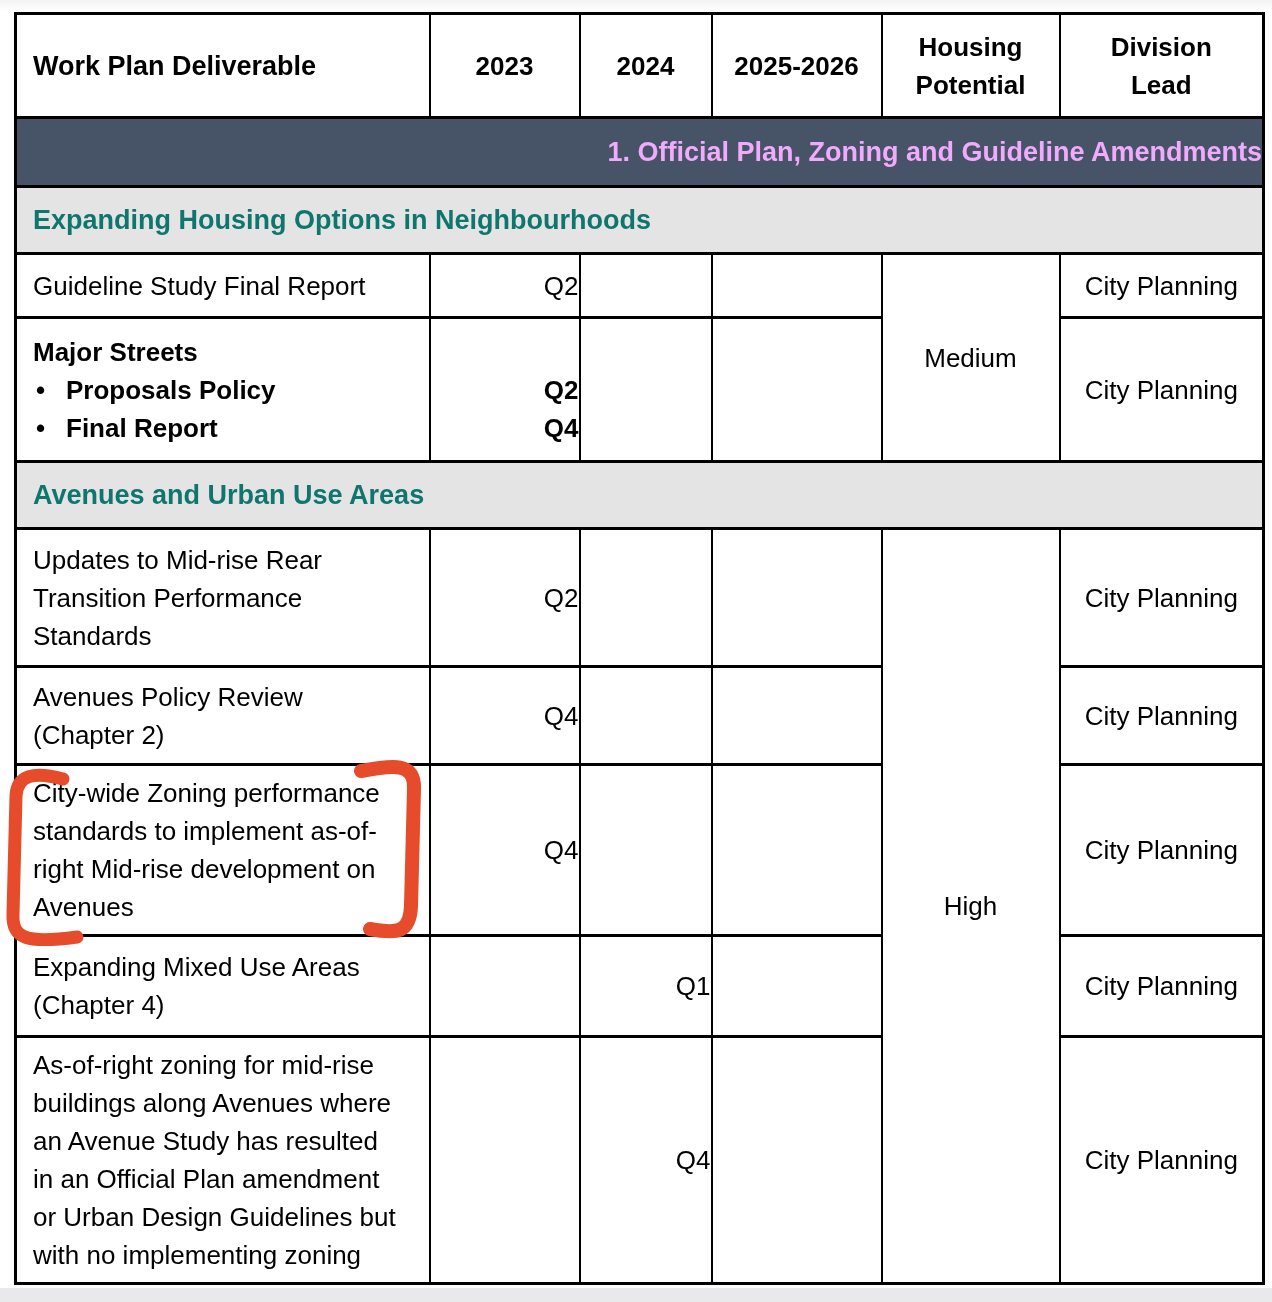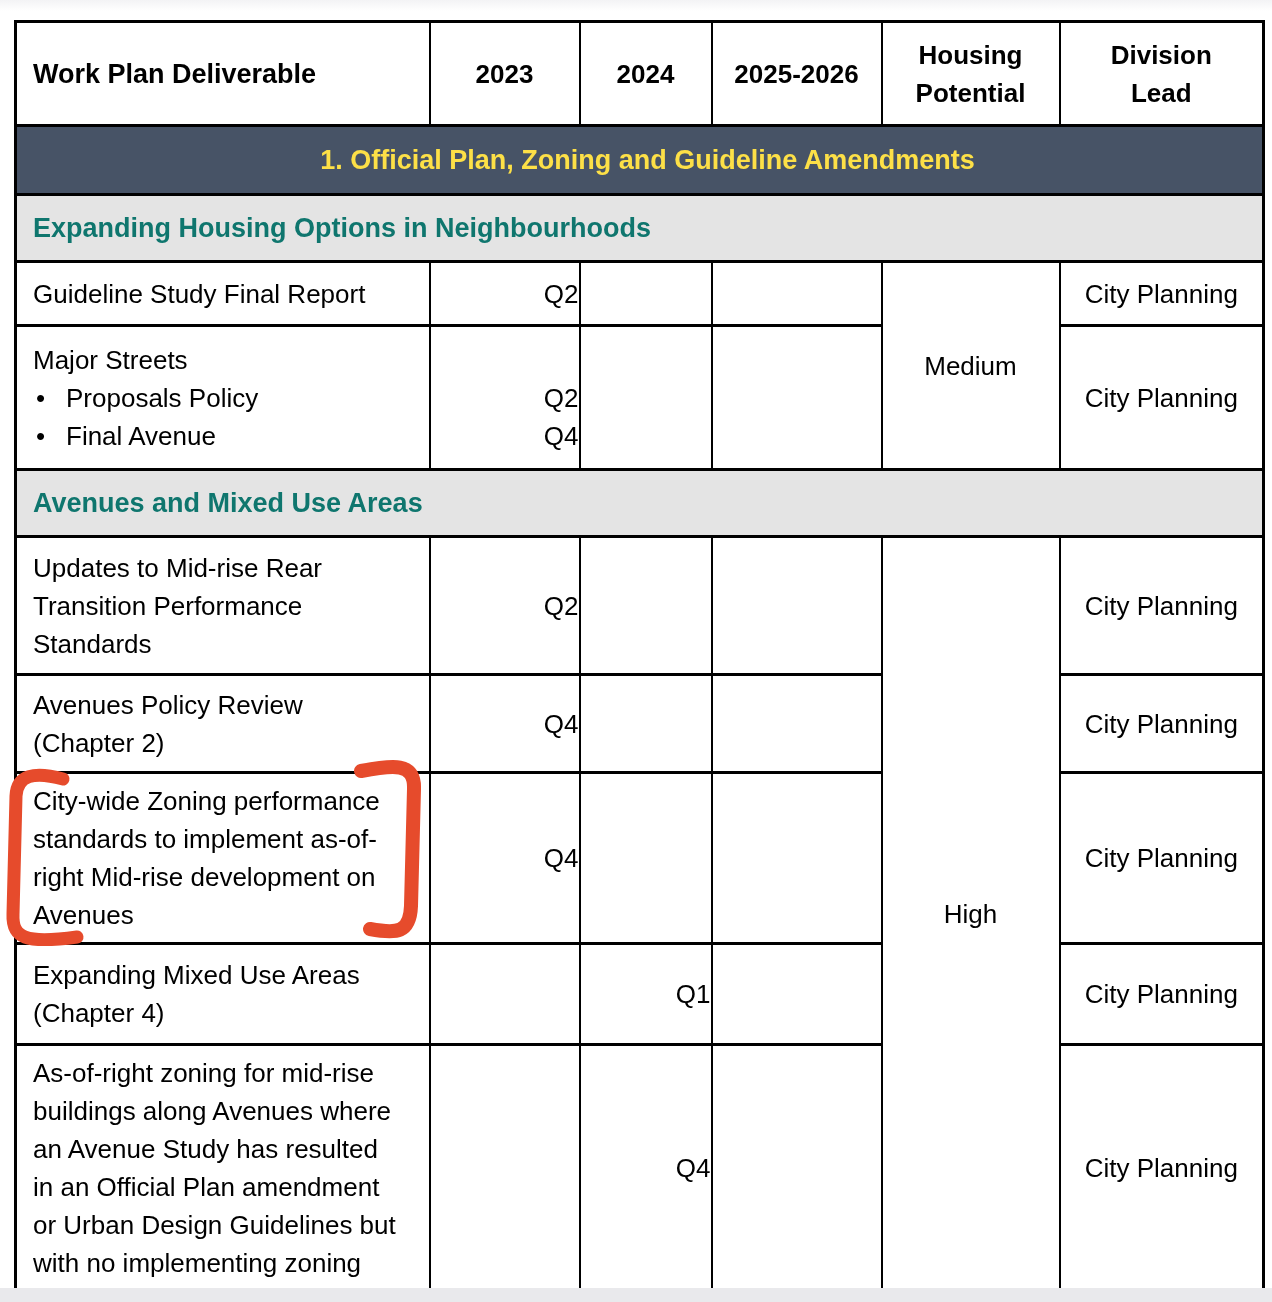"Work Plan Deliverable" table.workplan { top: 20px -> 12px }
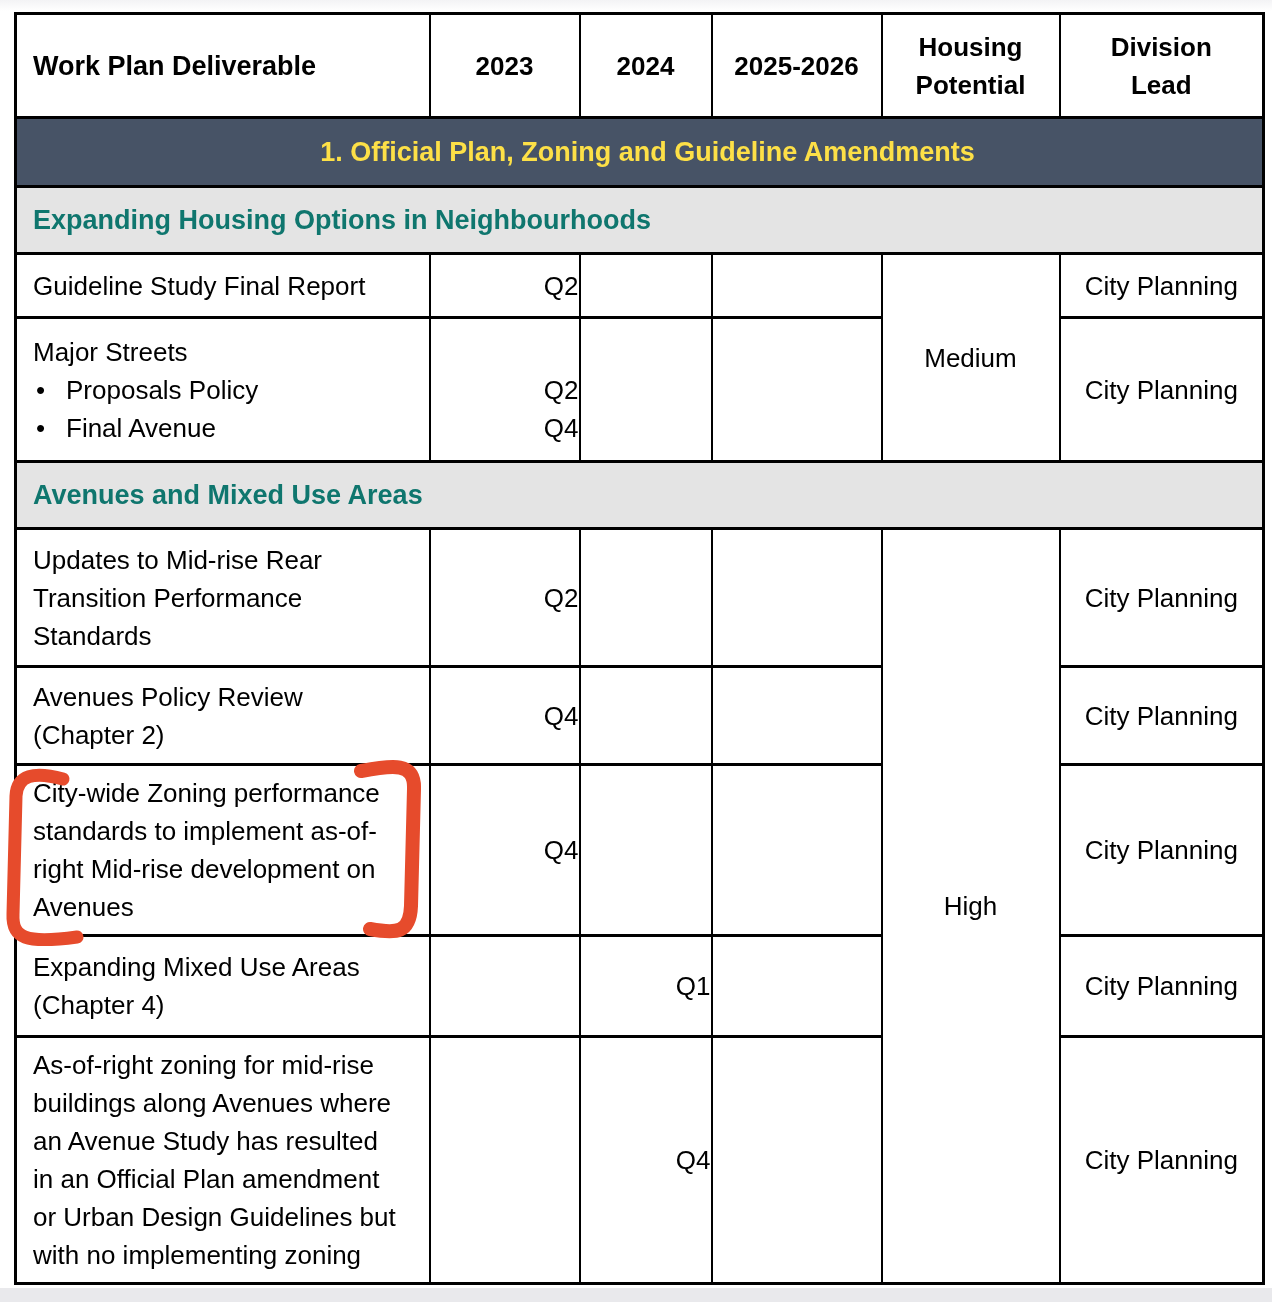"1. Official Plan, Zoning and" tr.section-bar td { color: #fde047 -> #f0abfc; text-align: center -> right }
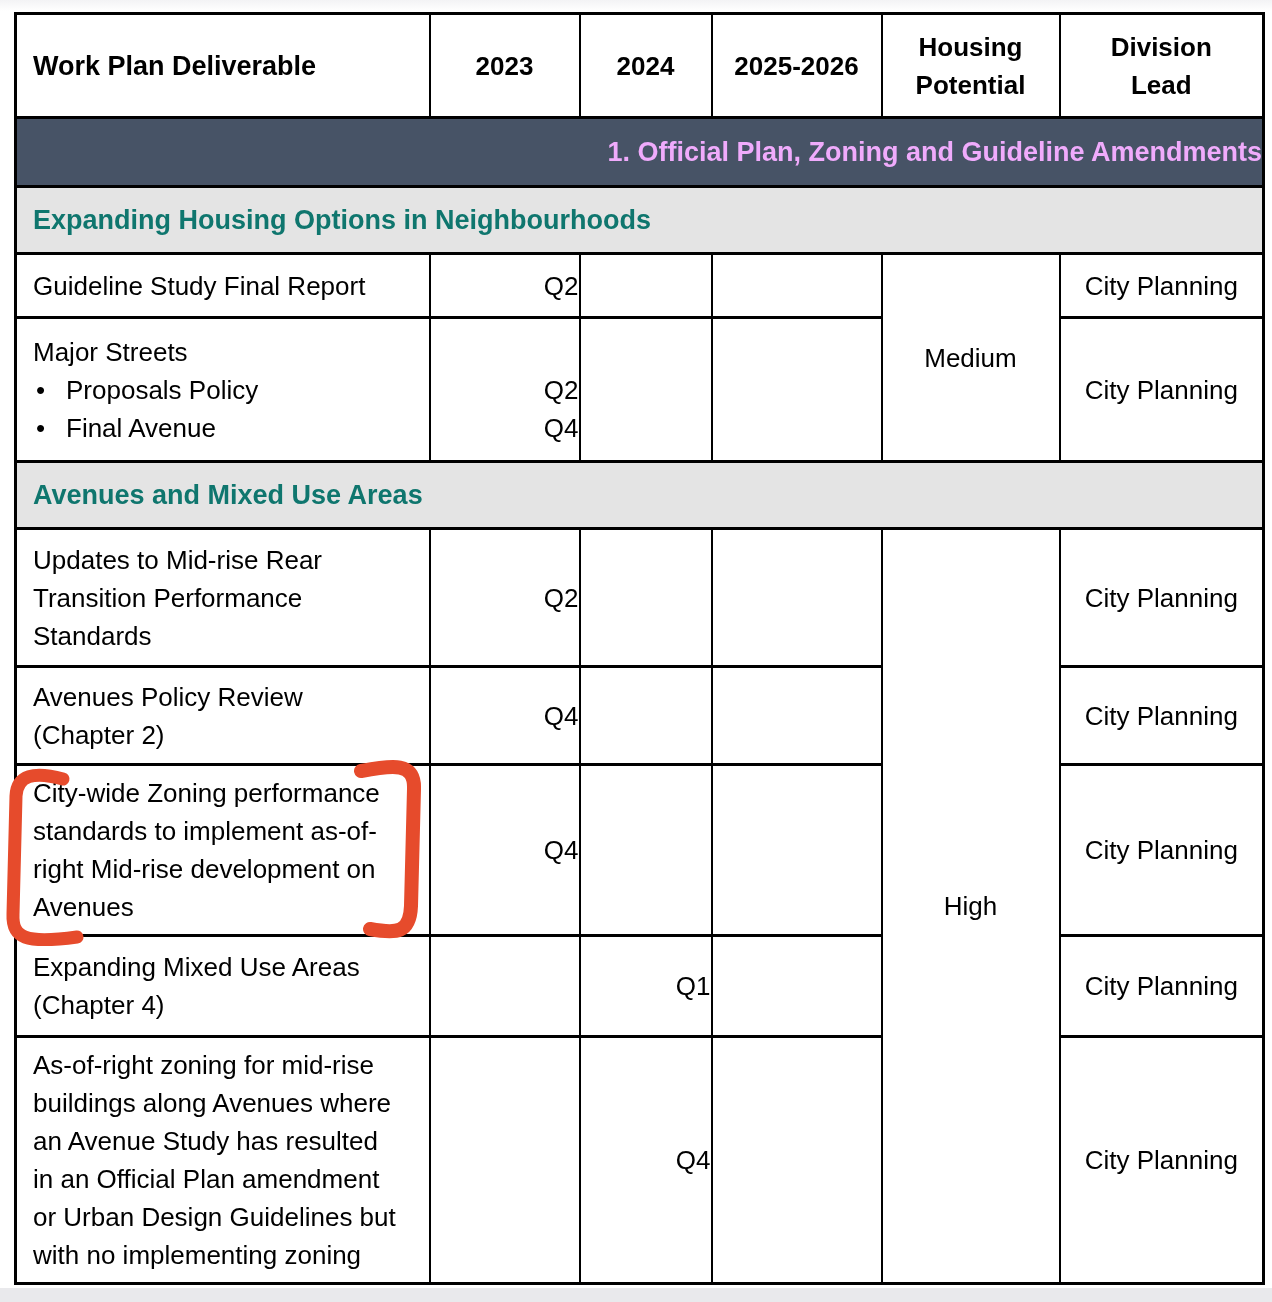"Major Streets" .stack-line { font-weight: none -> bold }
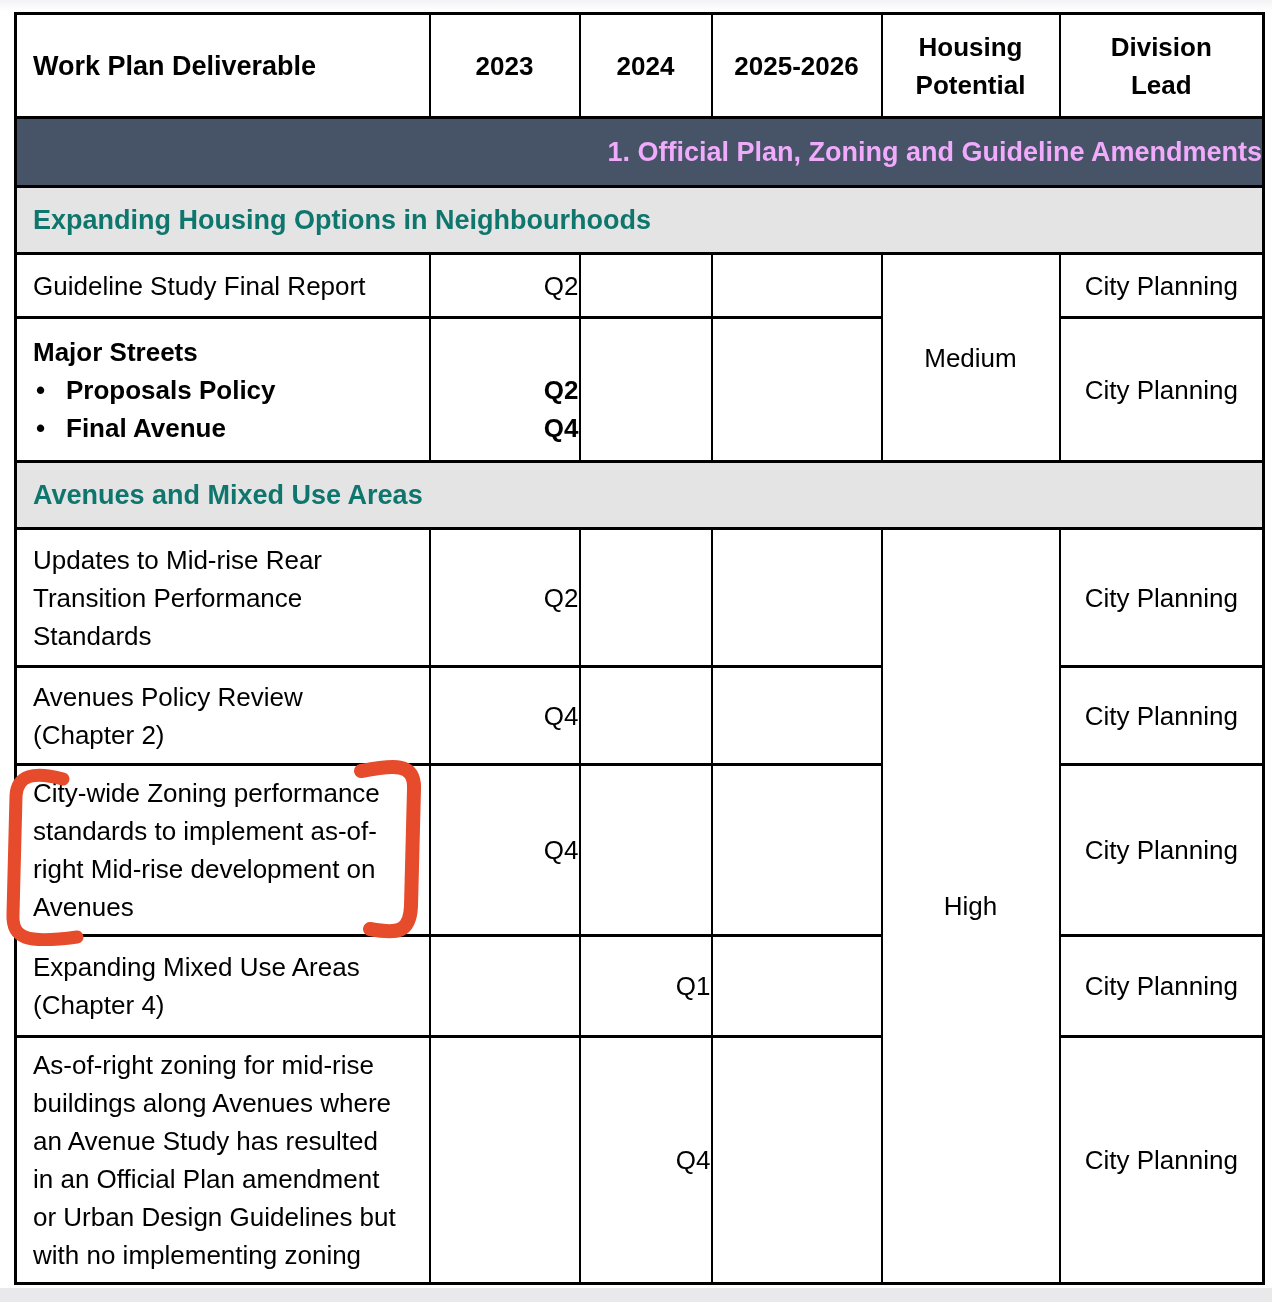"Final Avenue" span { text: Avenue -> Report }
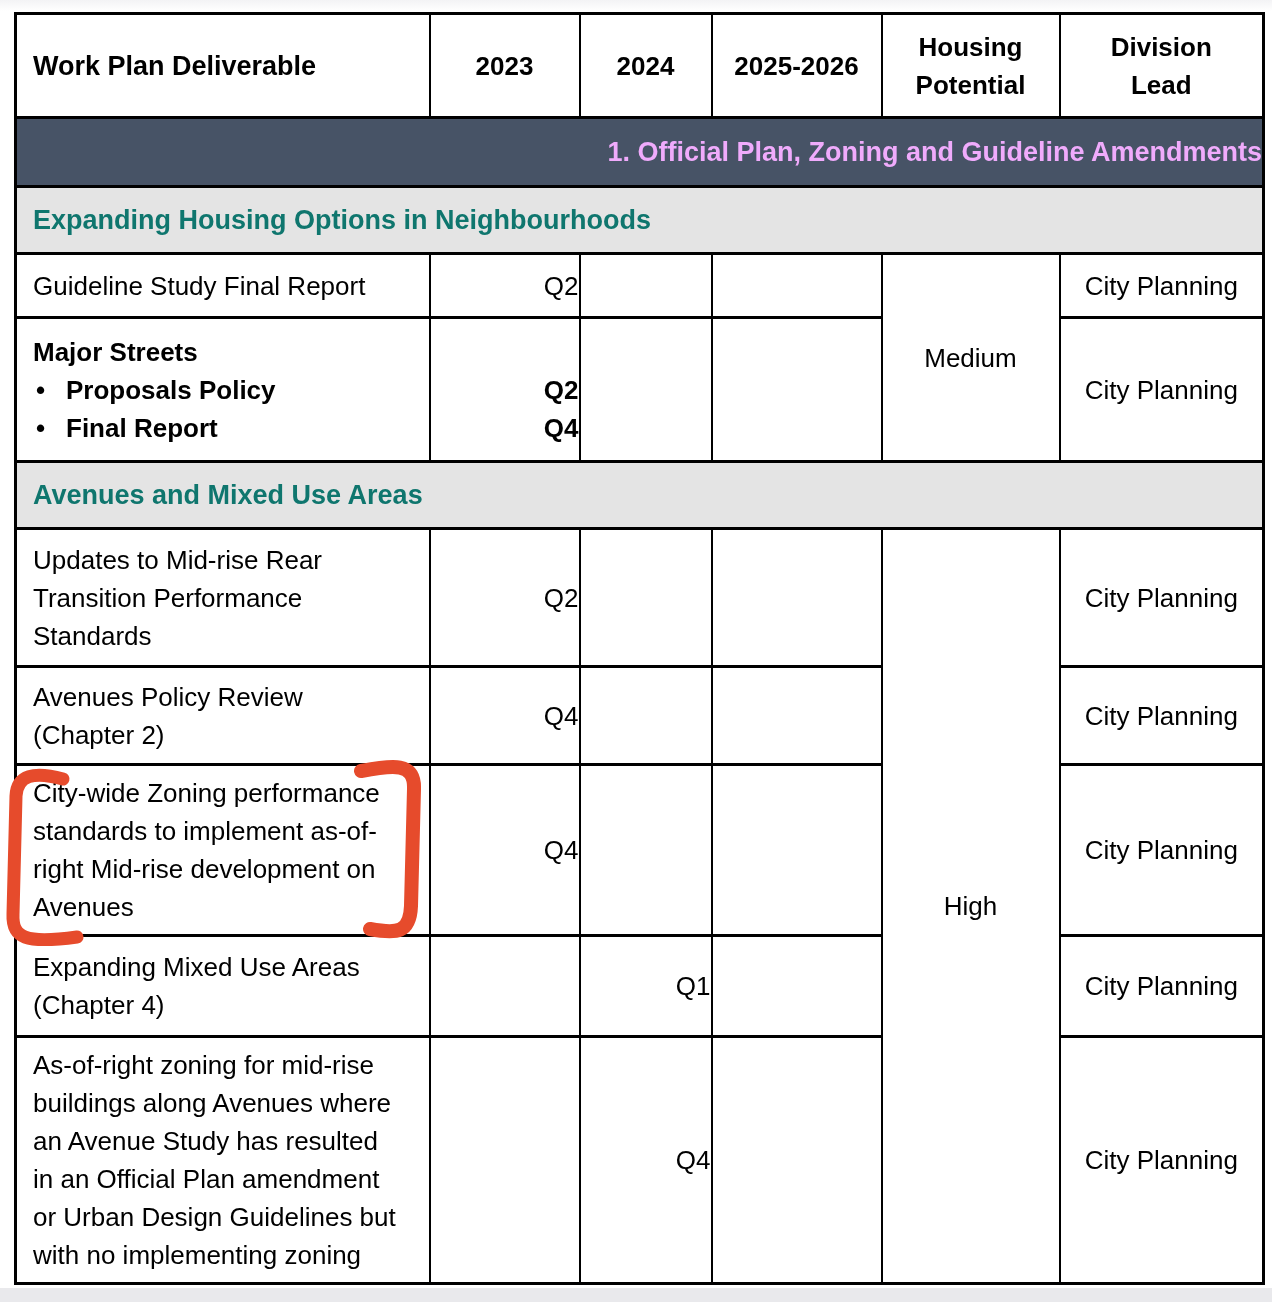"Avenues and Mixed Use Areas" td { text: Mixed -> Urban }
